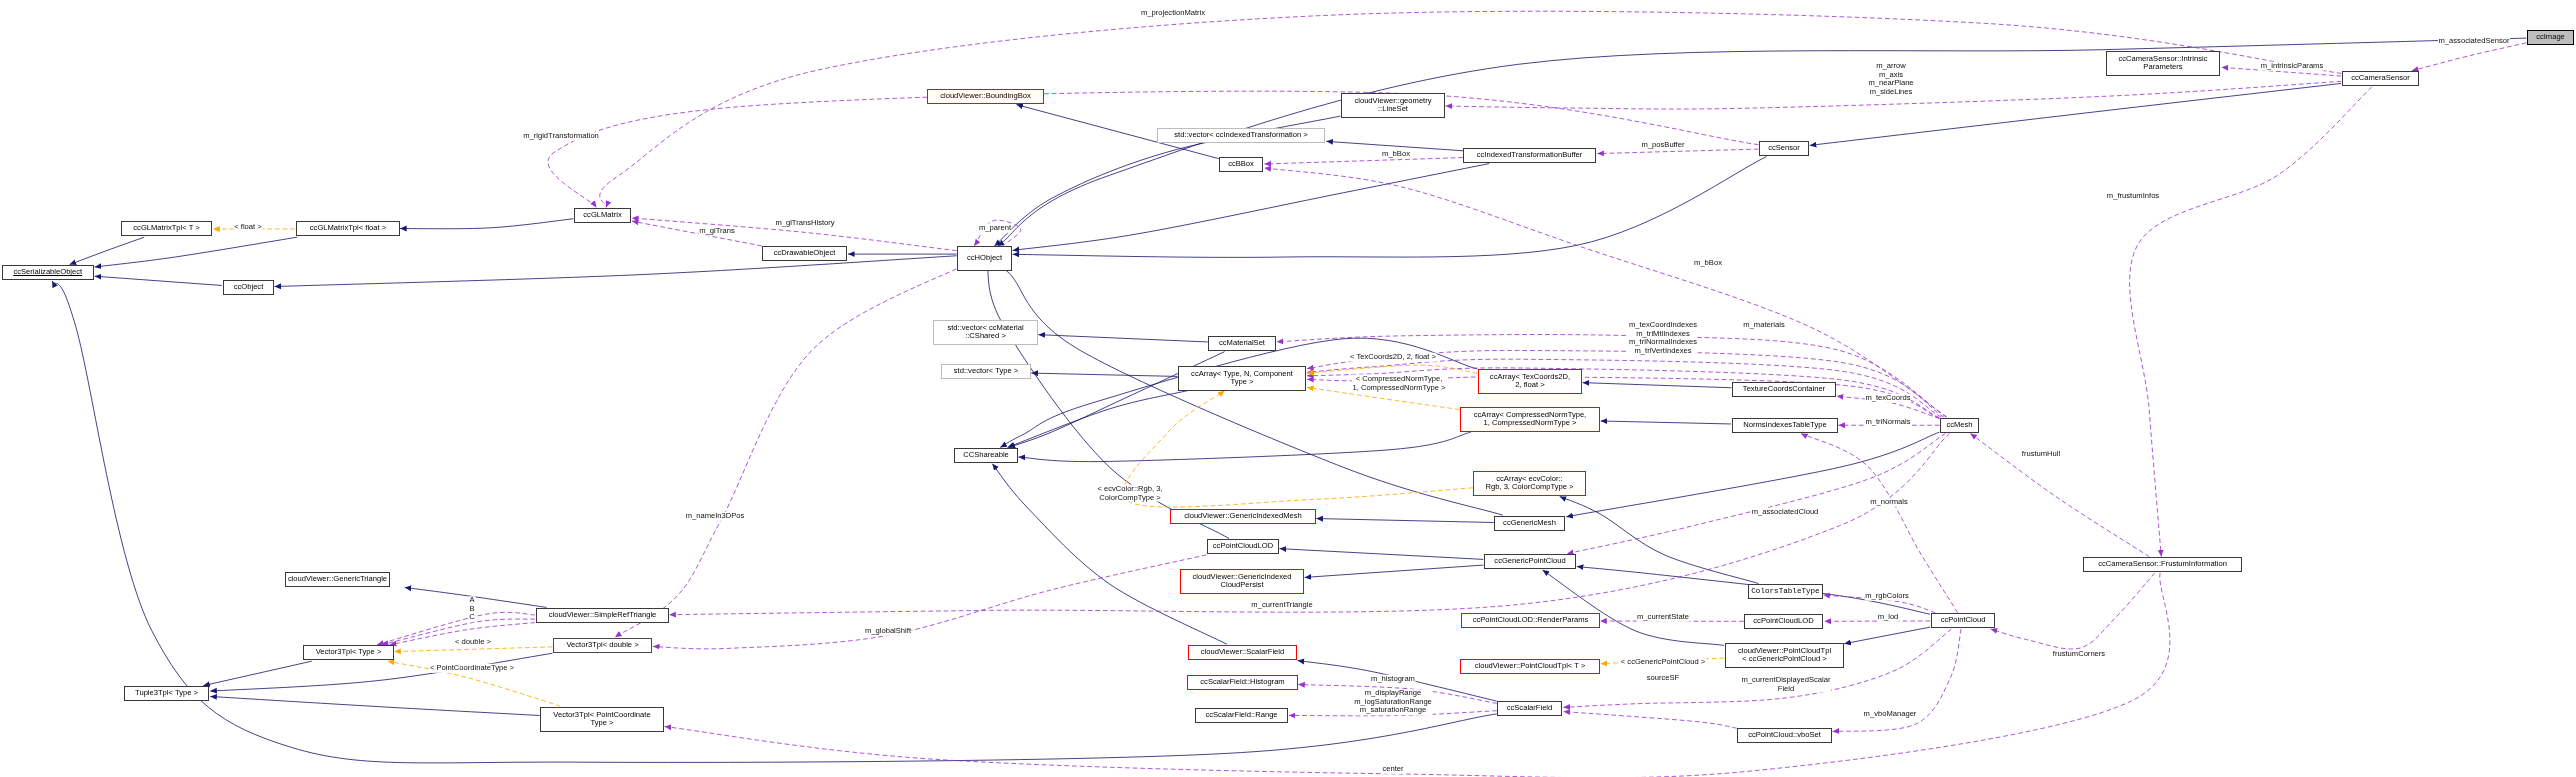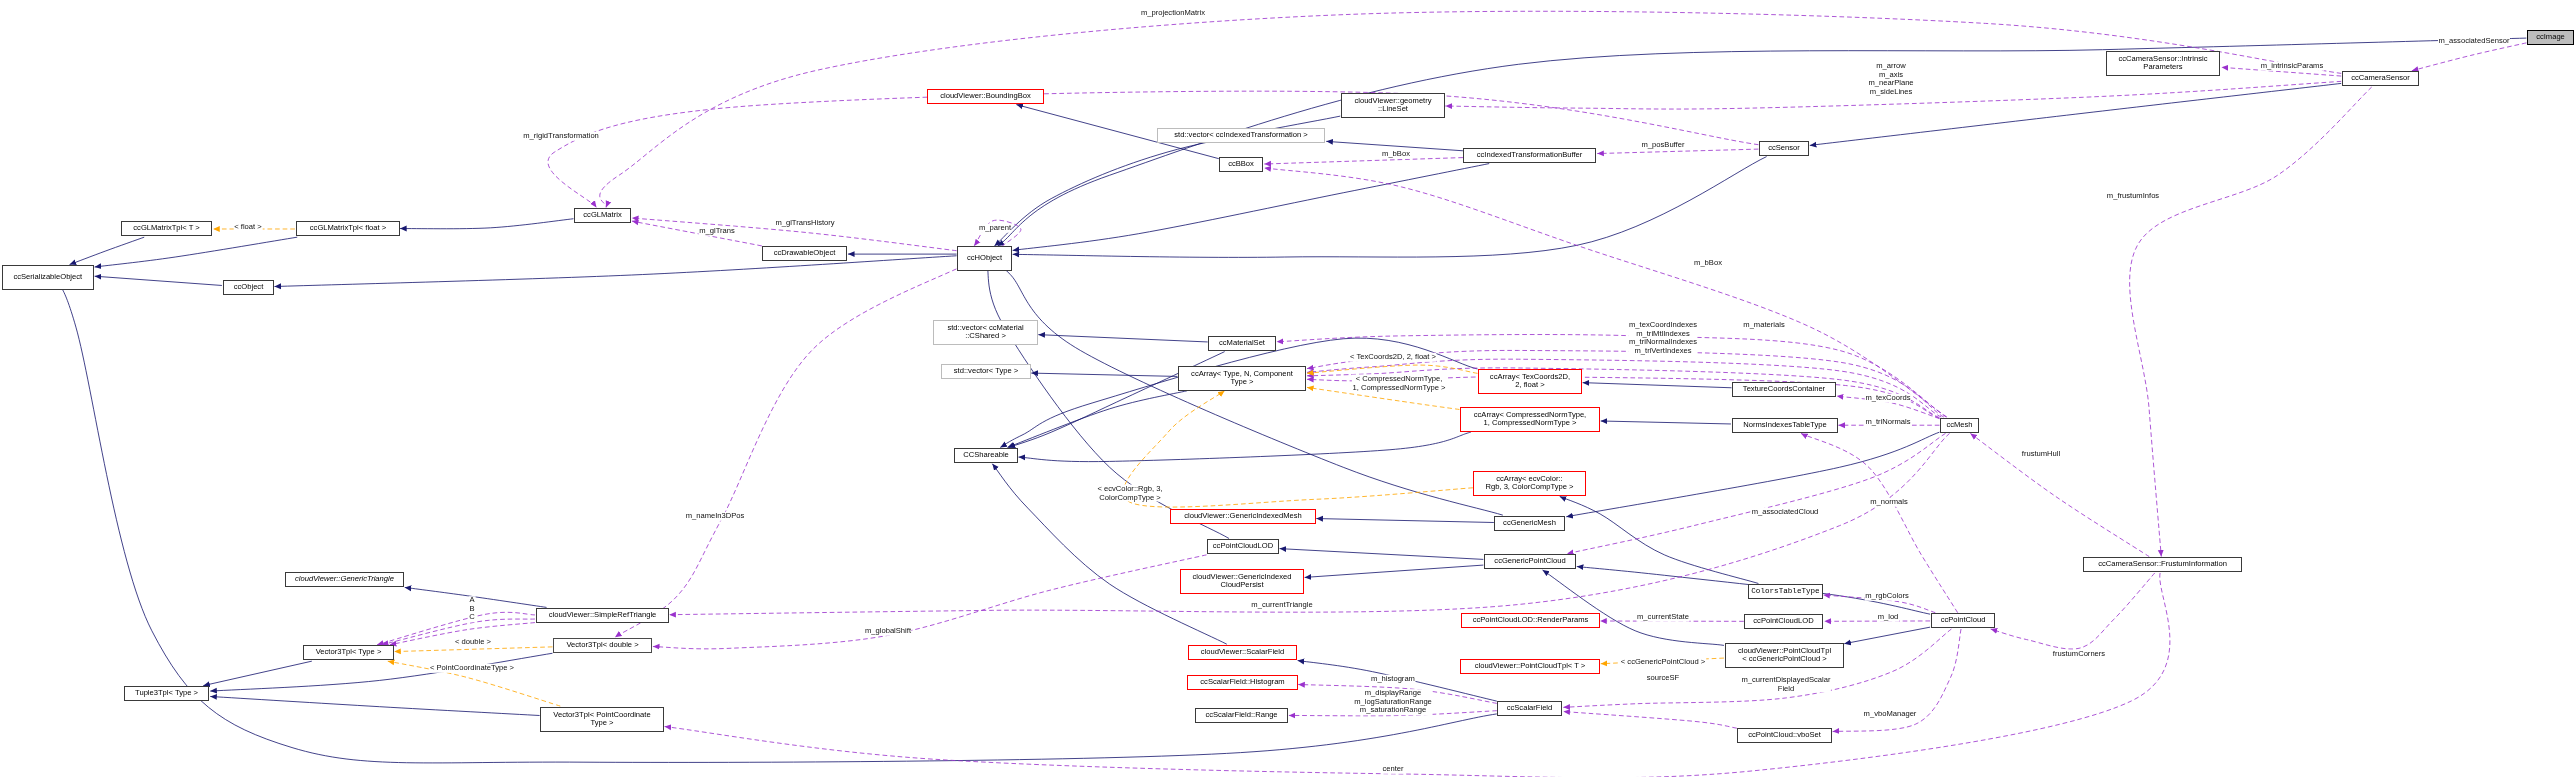"ccSerializableObject" div.node { height: 25px -> 15px; text-decoration: none -> underline }
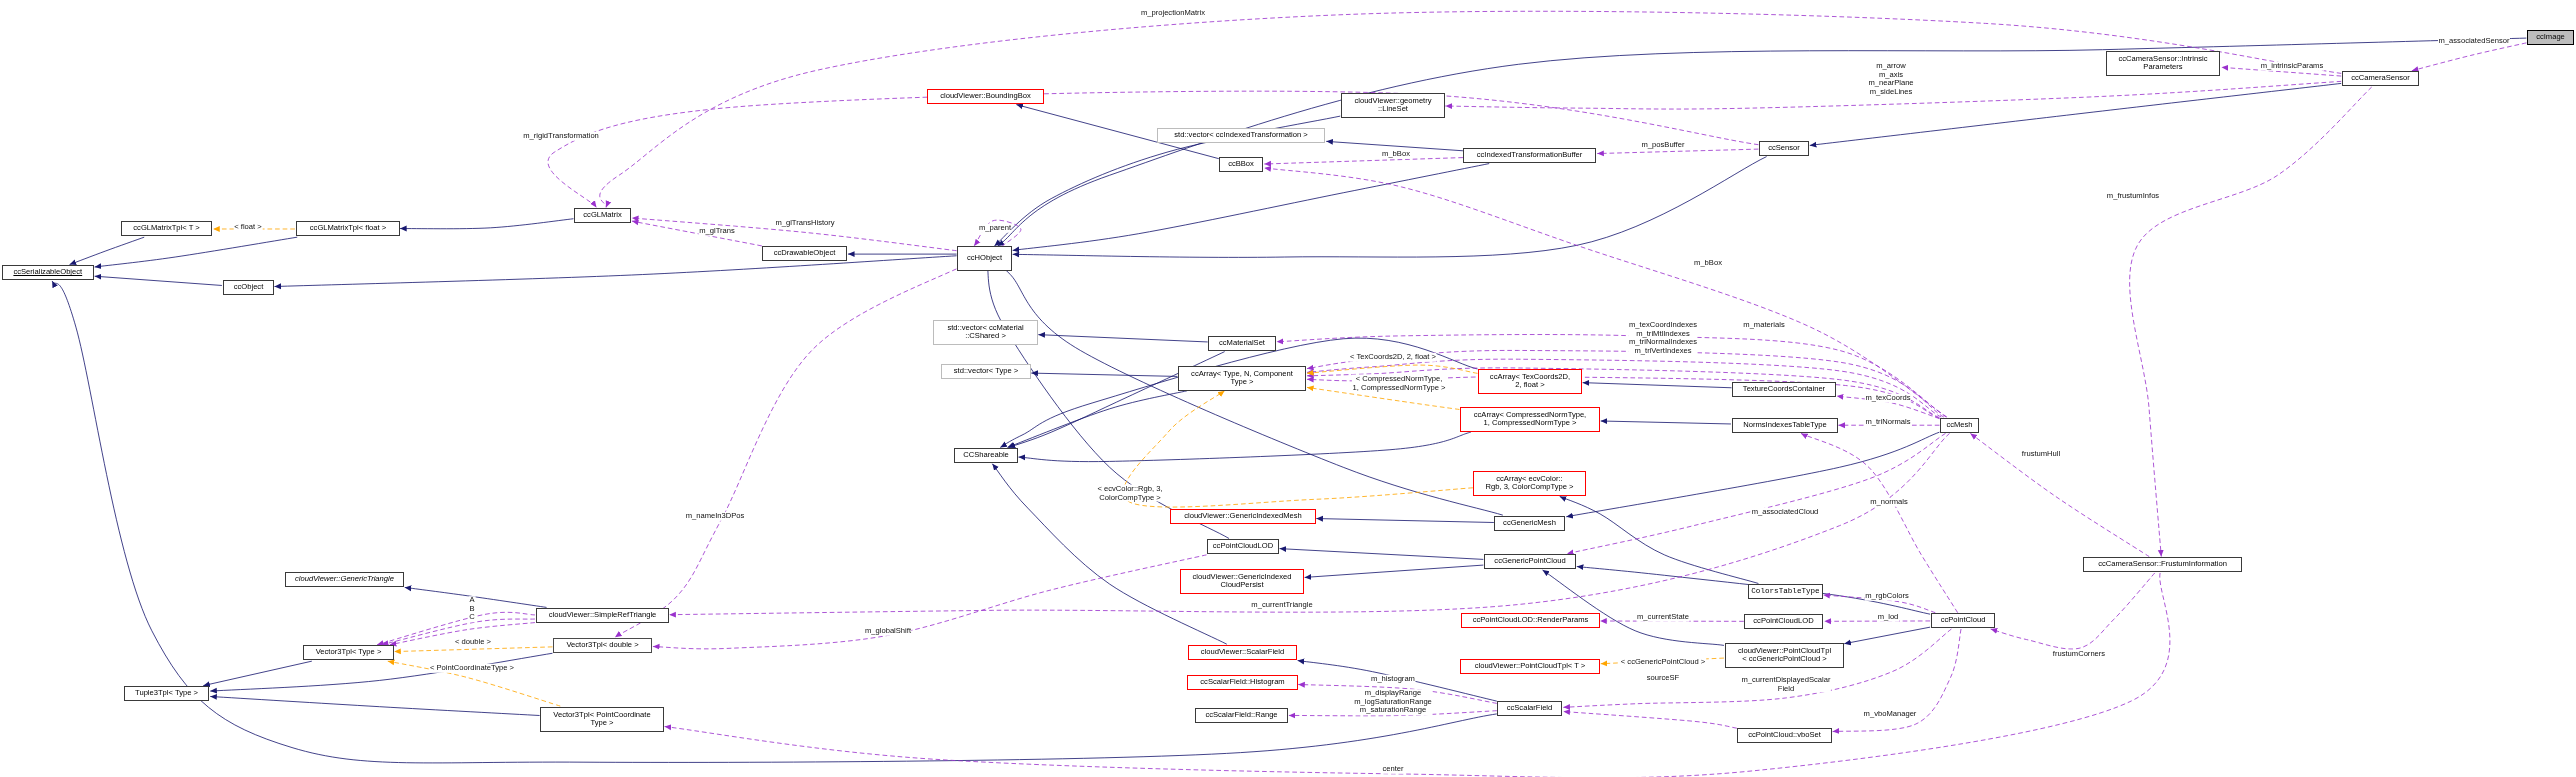"cloudViewer::GenericTriangle" div.node { font-style: italic -> none; width: 119px -> 105px }
